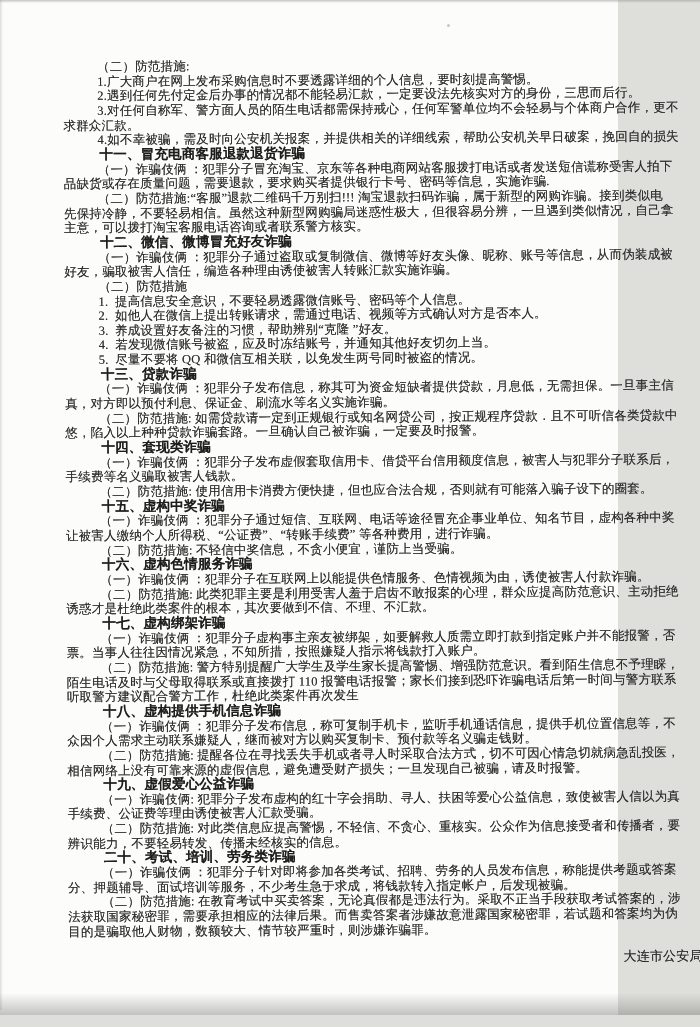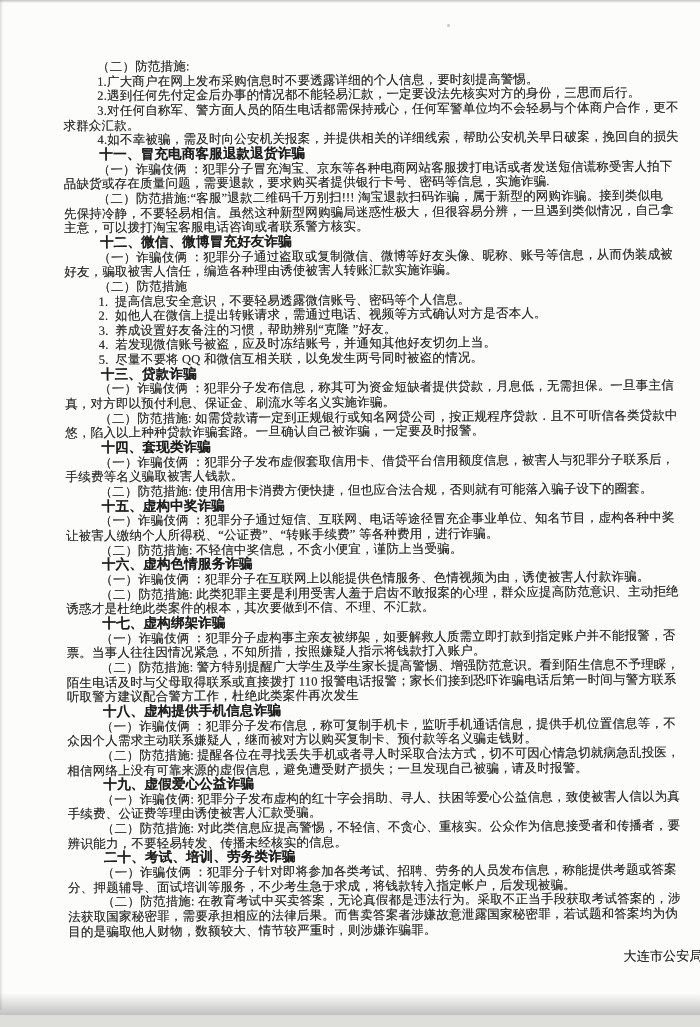"（二）防范措施:" .page { width: 700px -> 618px }
